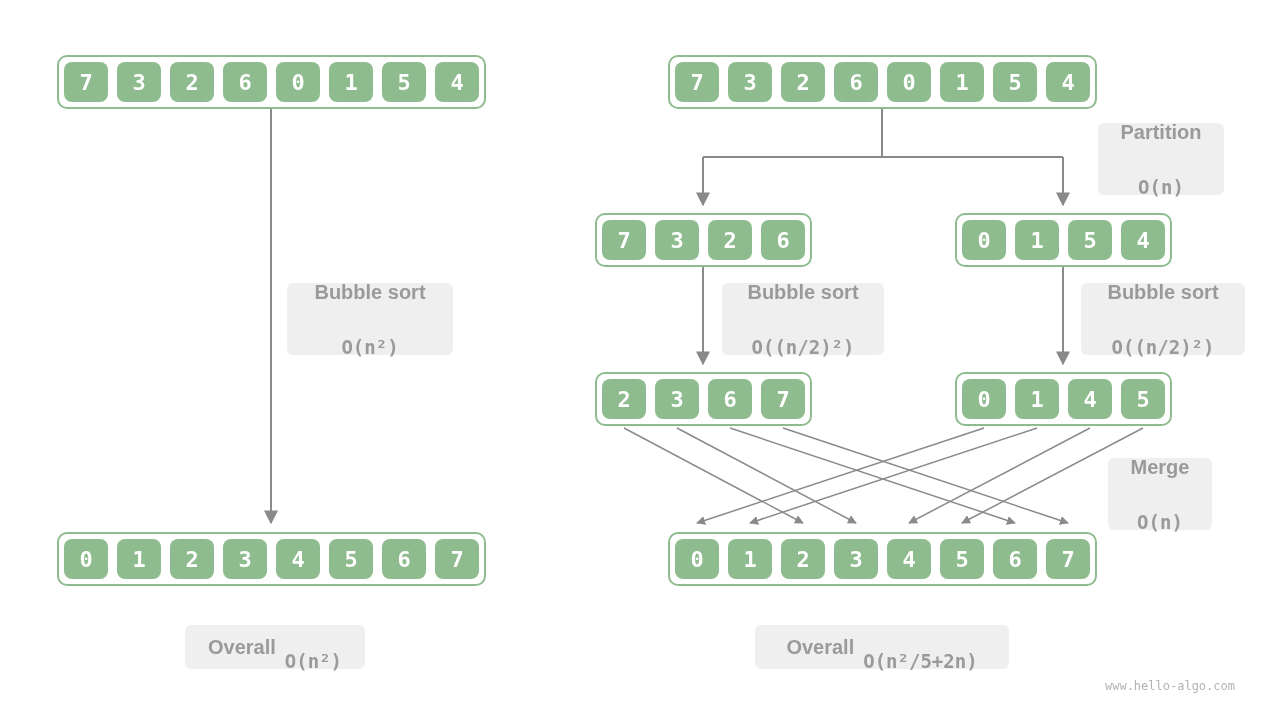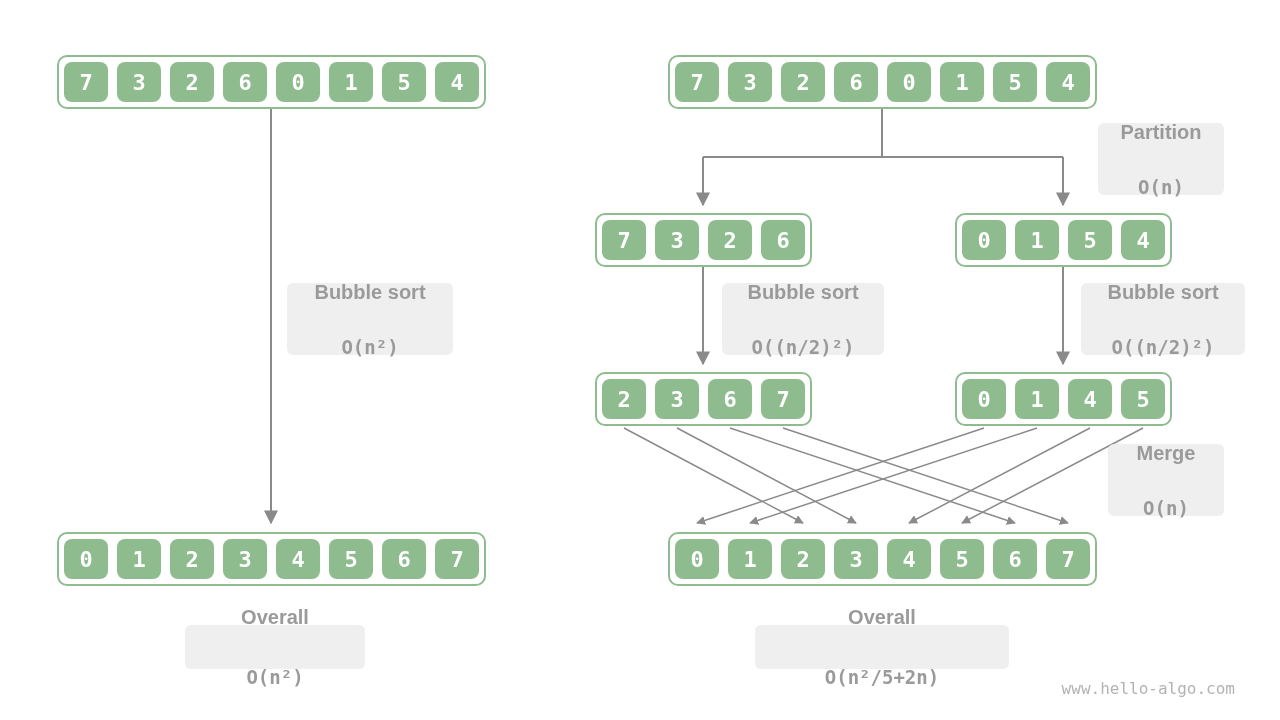"Merge" div.label { top: 444px -> 458px; width: 116px -> 104px }
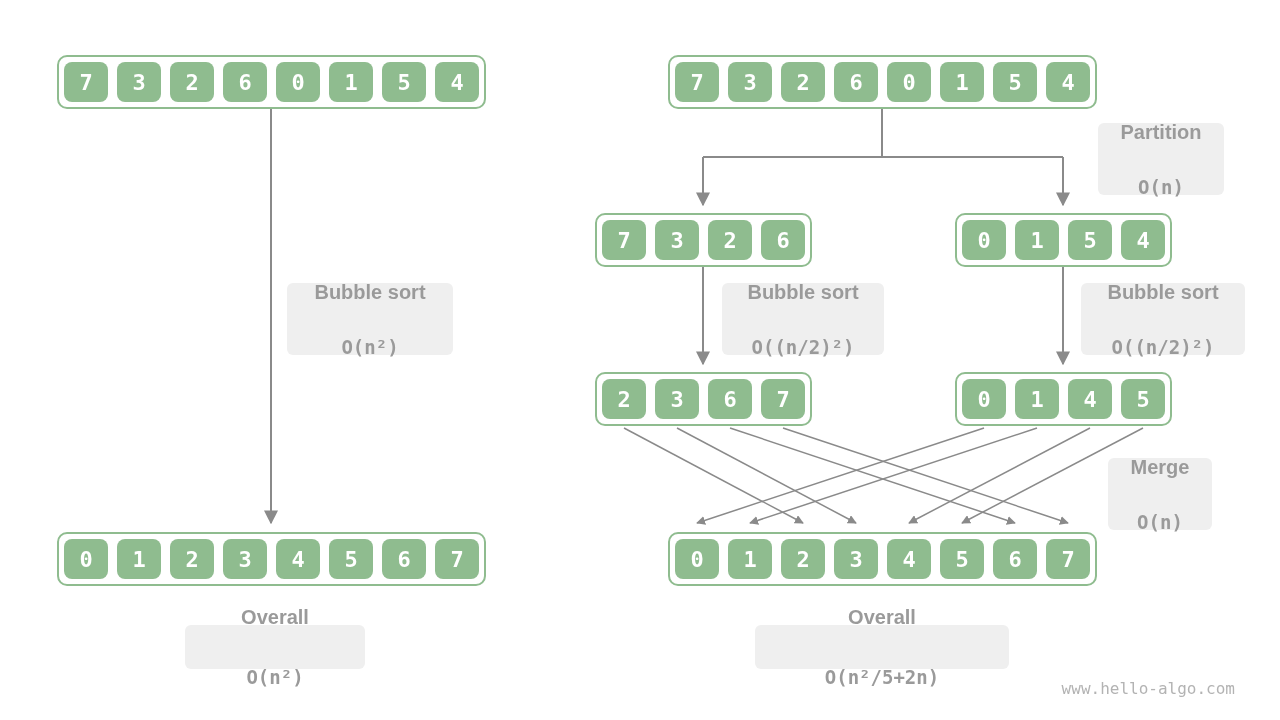"Overall" .label.one-line { flex-direction: column -> row }
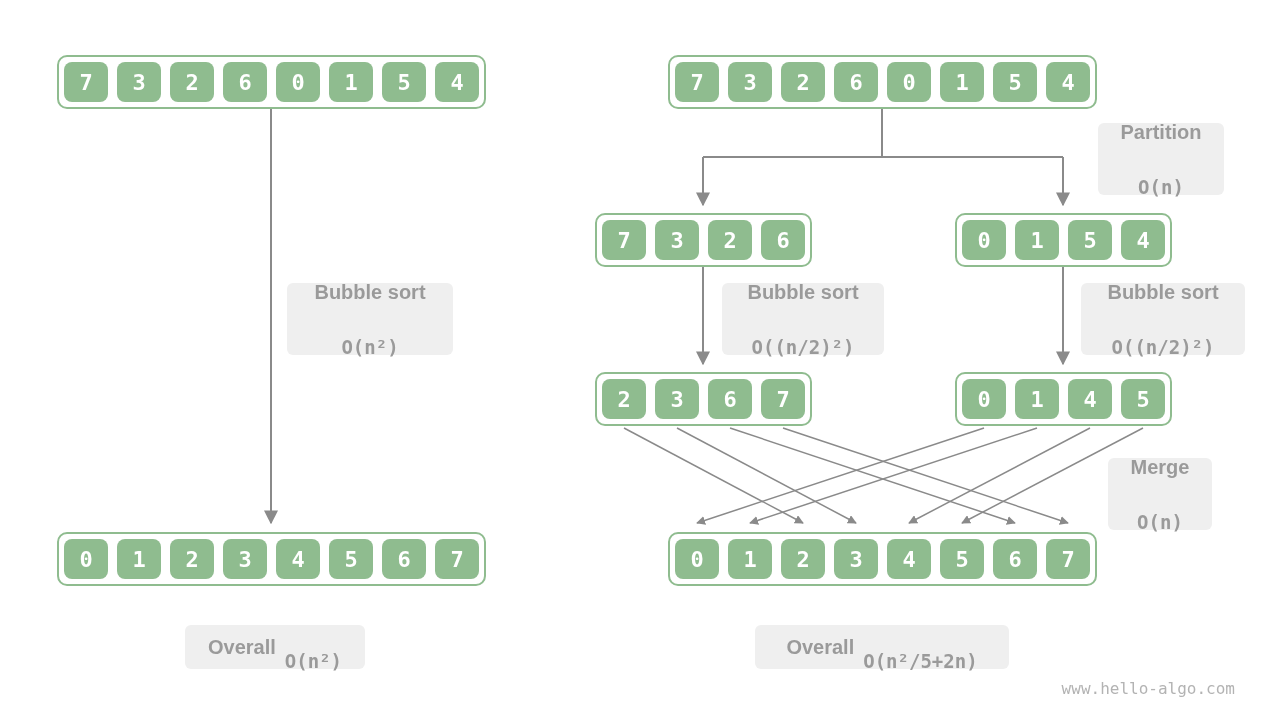"www.hello-algo.com" .watermark { font-size: 16px -> 12px }
